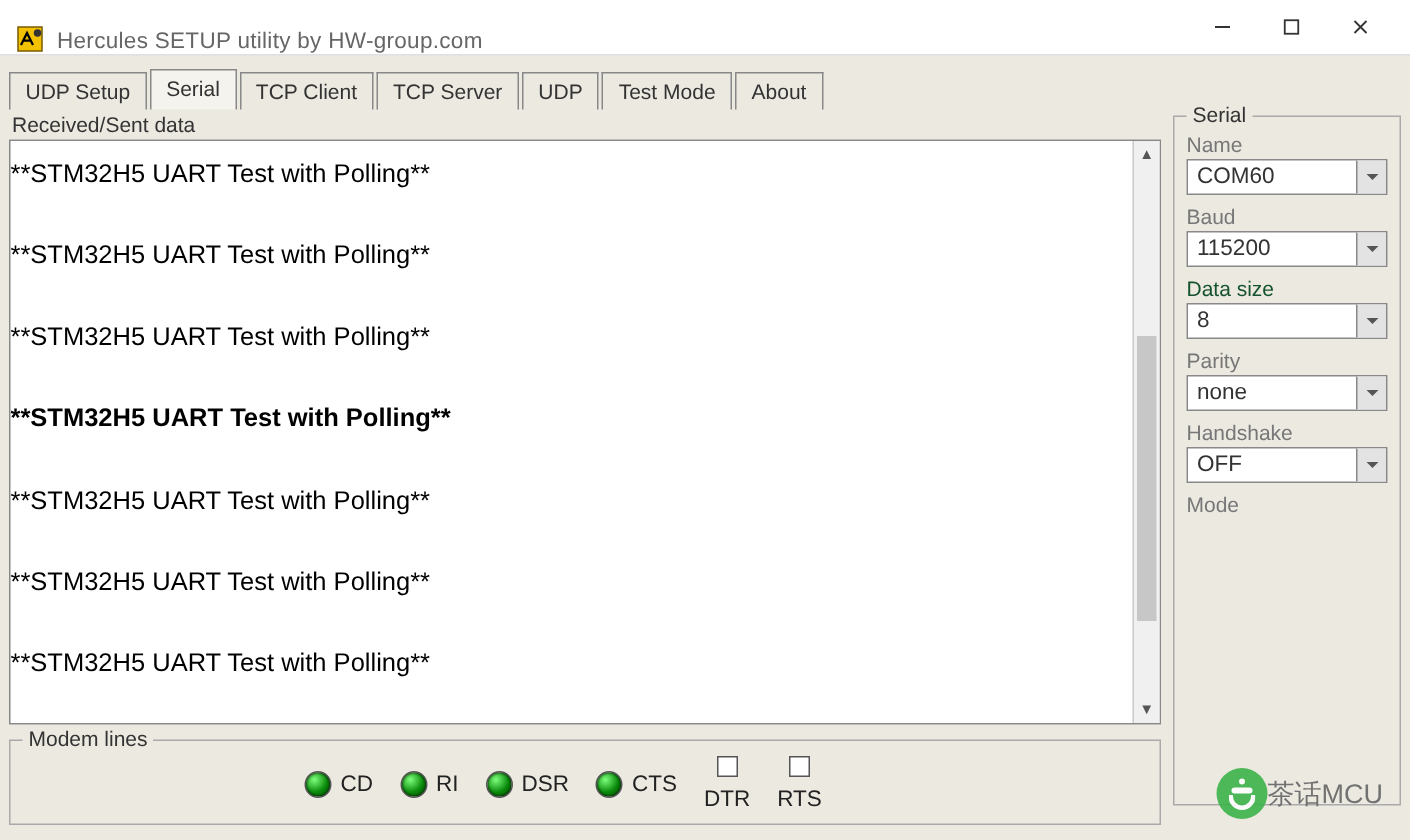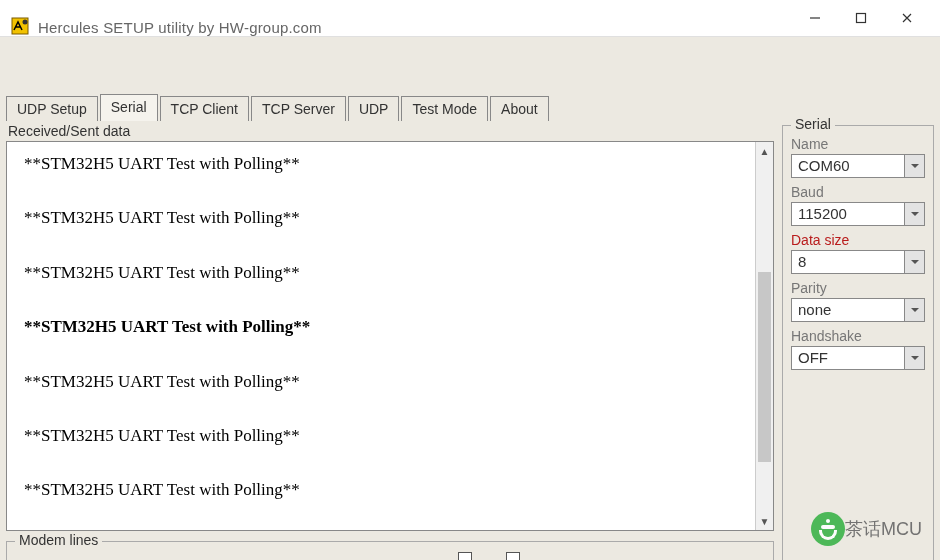"UDP Setup" .tabstrip { margin-top: 48px -> none }
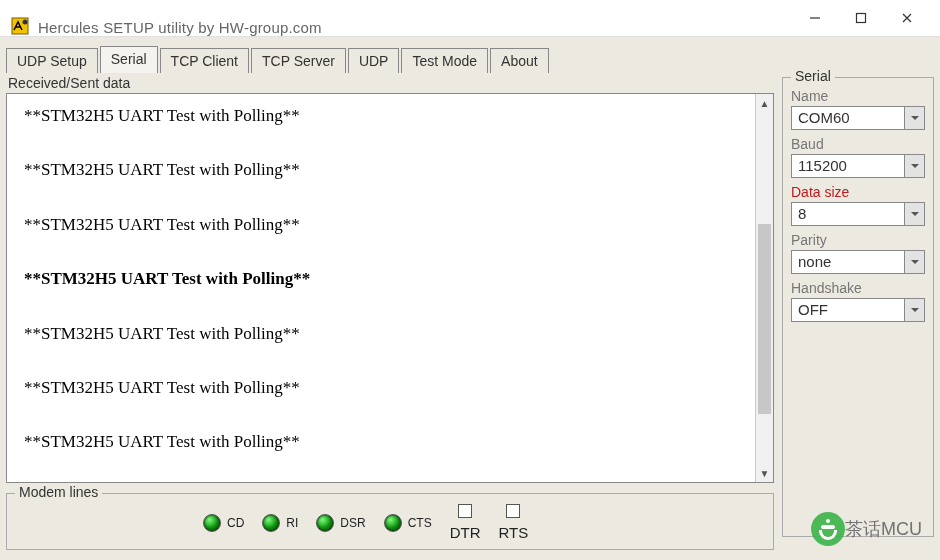"**STM32H5 UART Test with Polling**" .terminal { font-family: Liberation Serif, serif -> Liberation Sans, sans-serif; padding: 8px 17px -> 8px 0 }
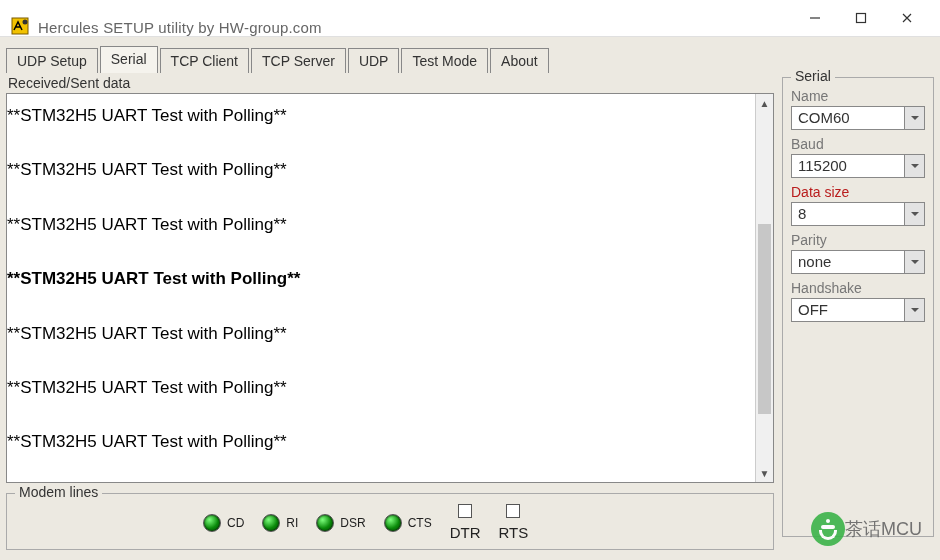"Data size" .field-lbl.strong { color: #b91c1c -> #14532d }
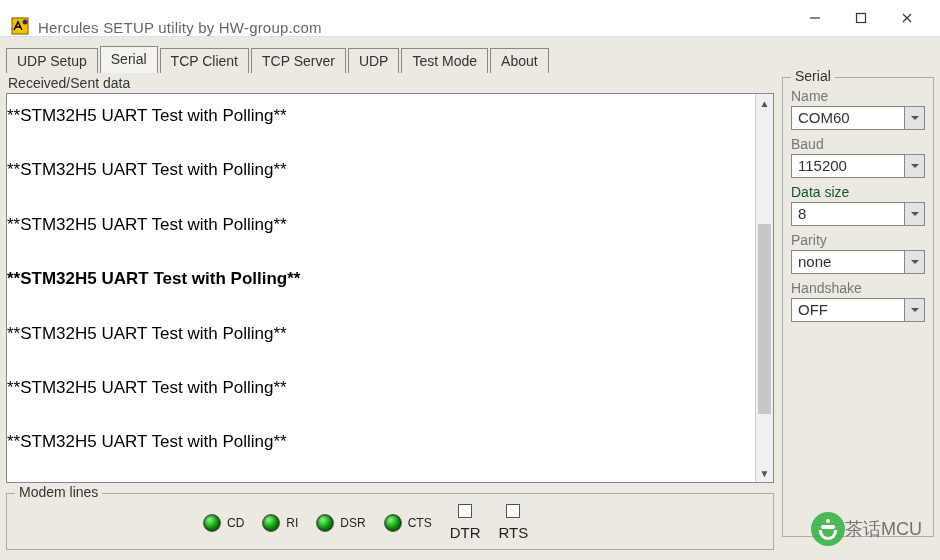"Mode" div.field-lbl { html: none -> <div>Mode</div> }
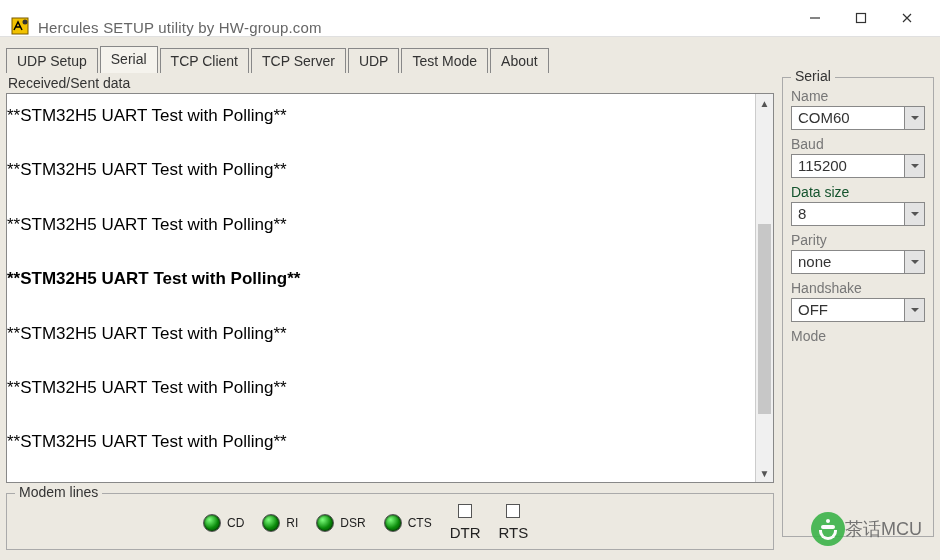"CD" .led-item { font-size: 12px -> 15px }
